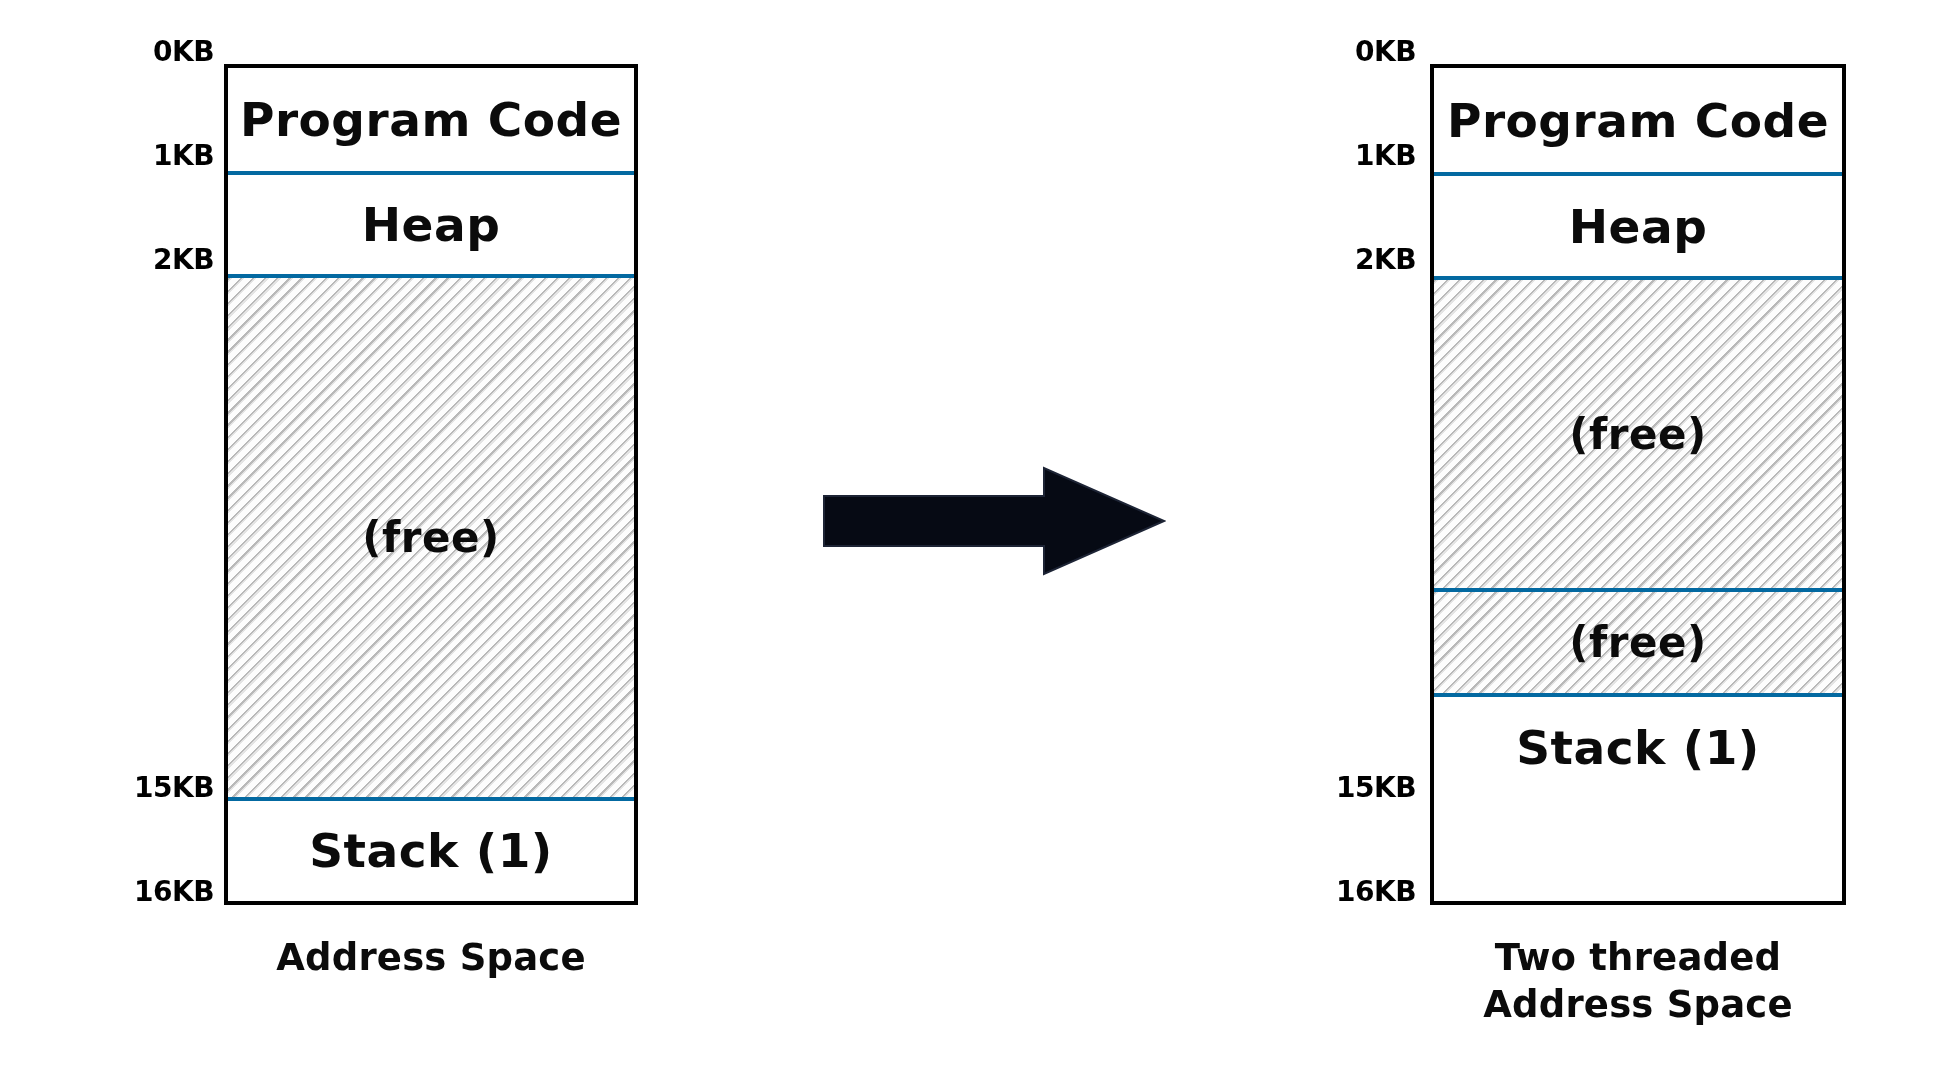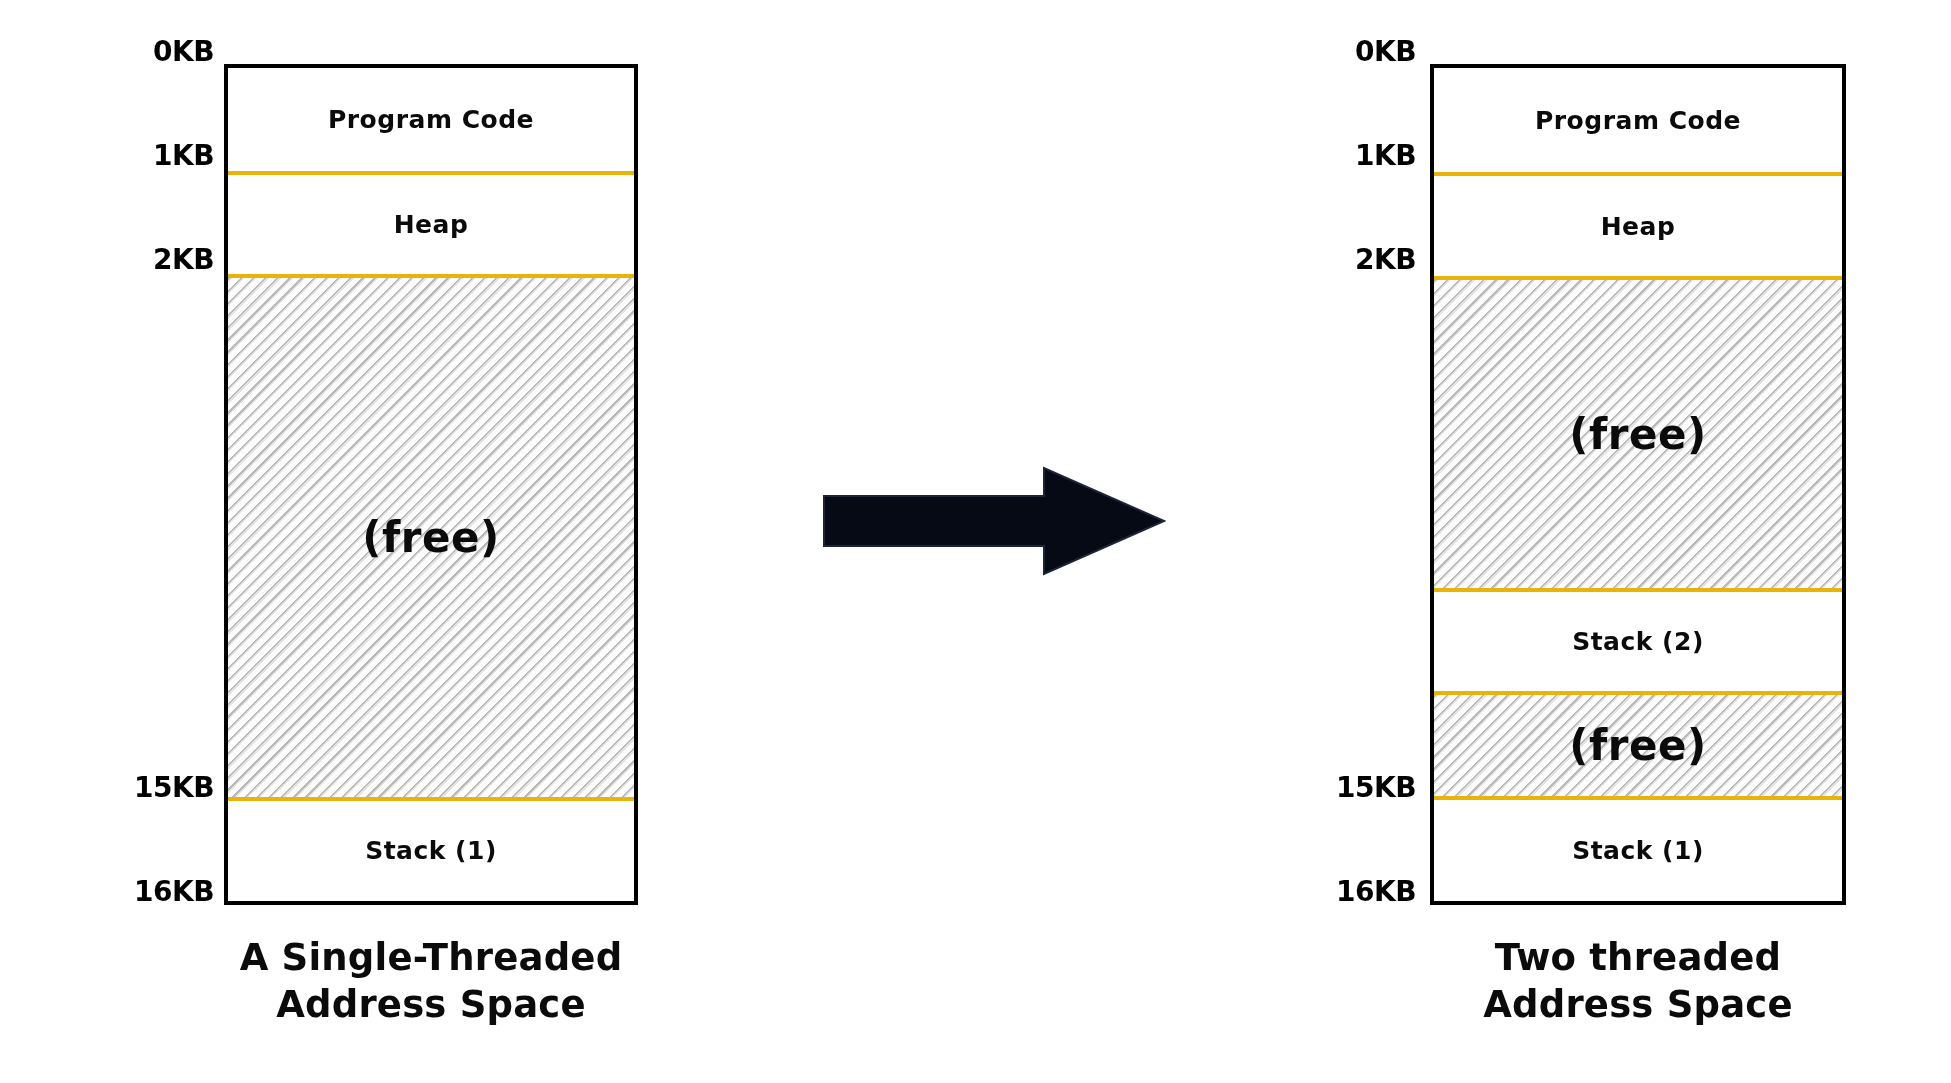"Program Code" .region-label { font-size: 25px -> 47px }
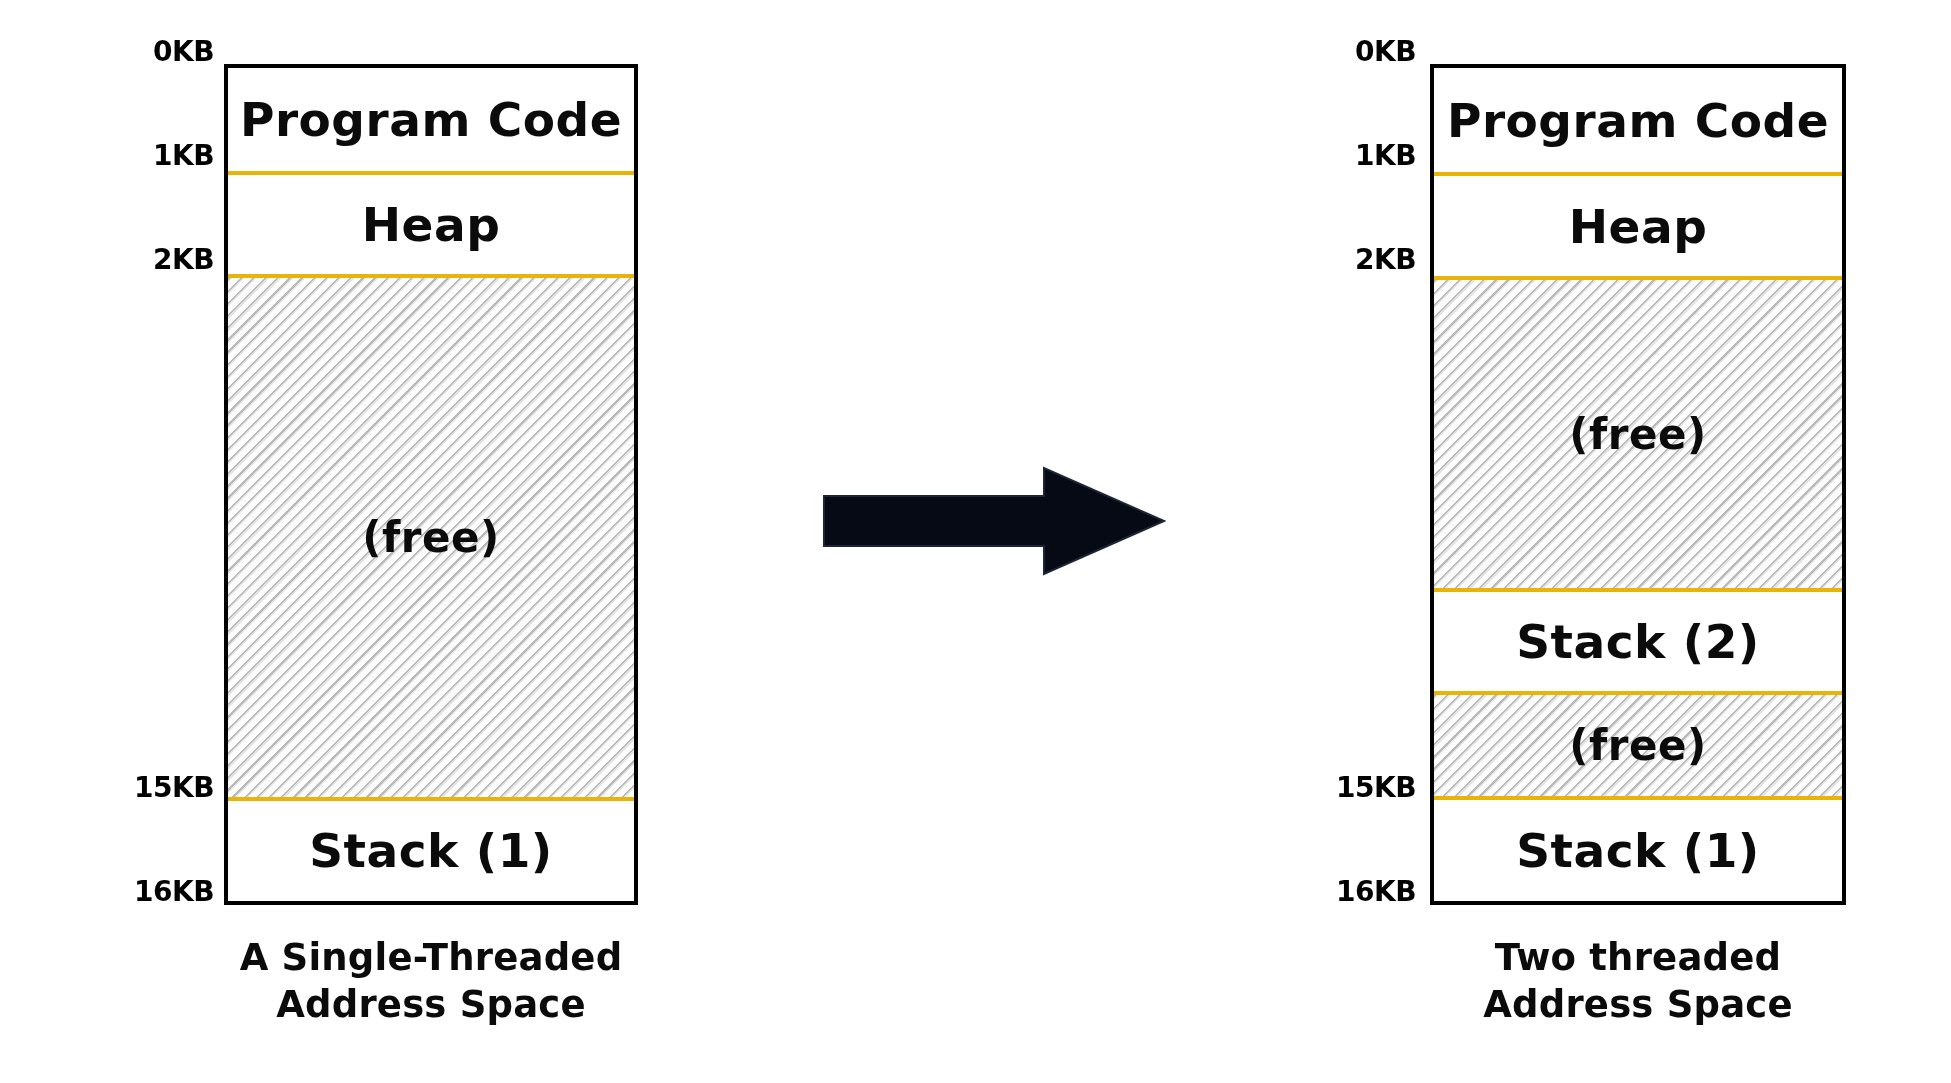"Heap" .region + .region { border-top: 4px solid #eab308 -> 4px solid #0369a1 }
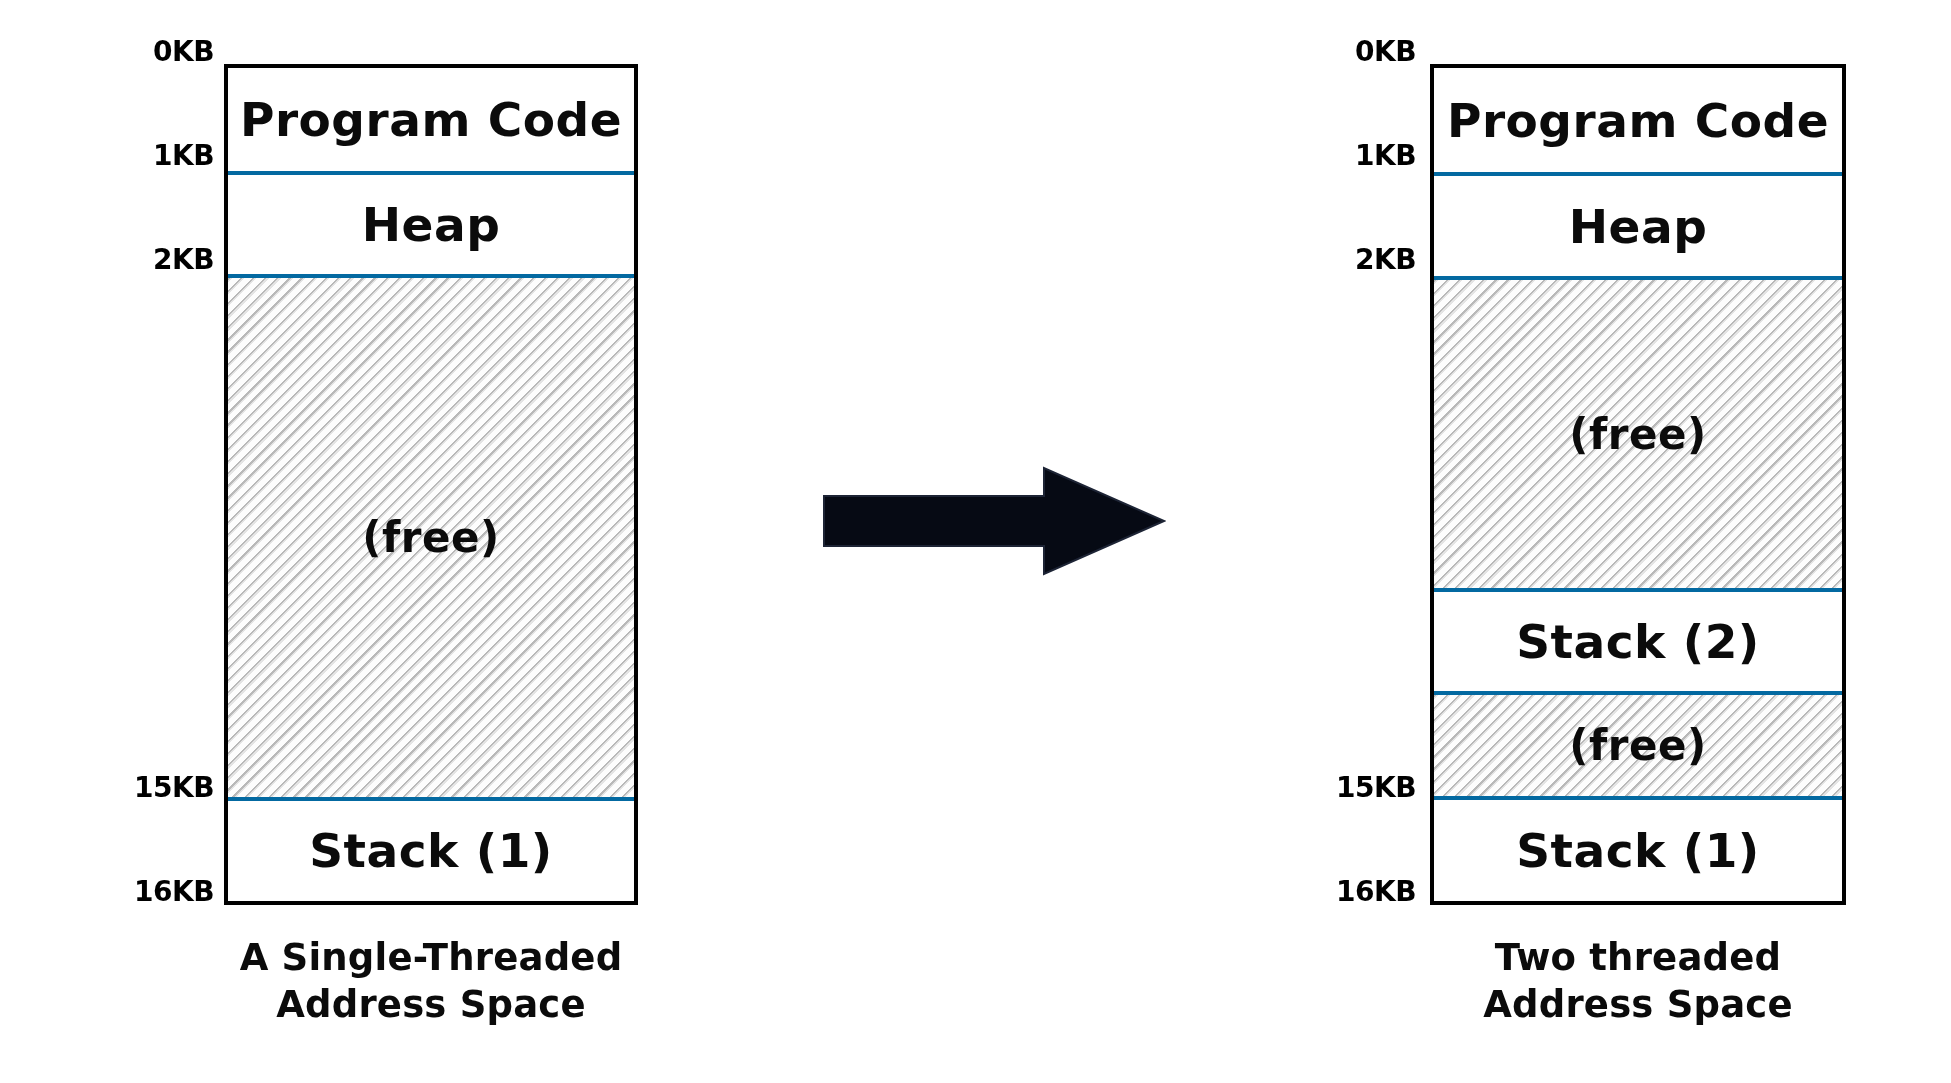"Stack (2)" div.region { html: <div> <span>Stack (2)</span> </div> -> none }
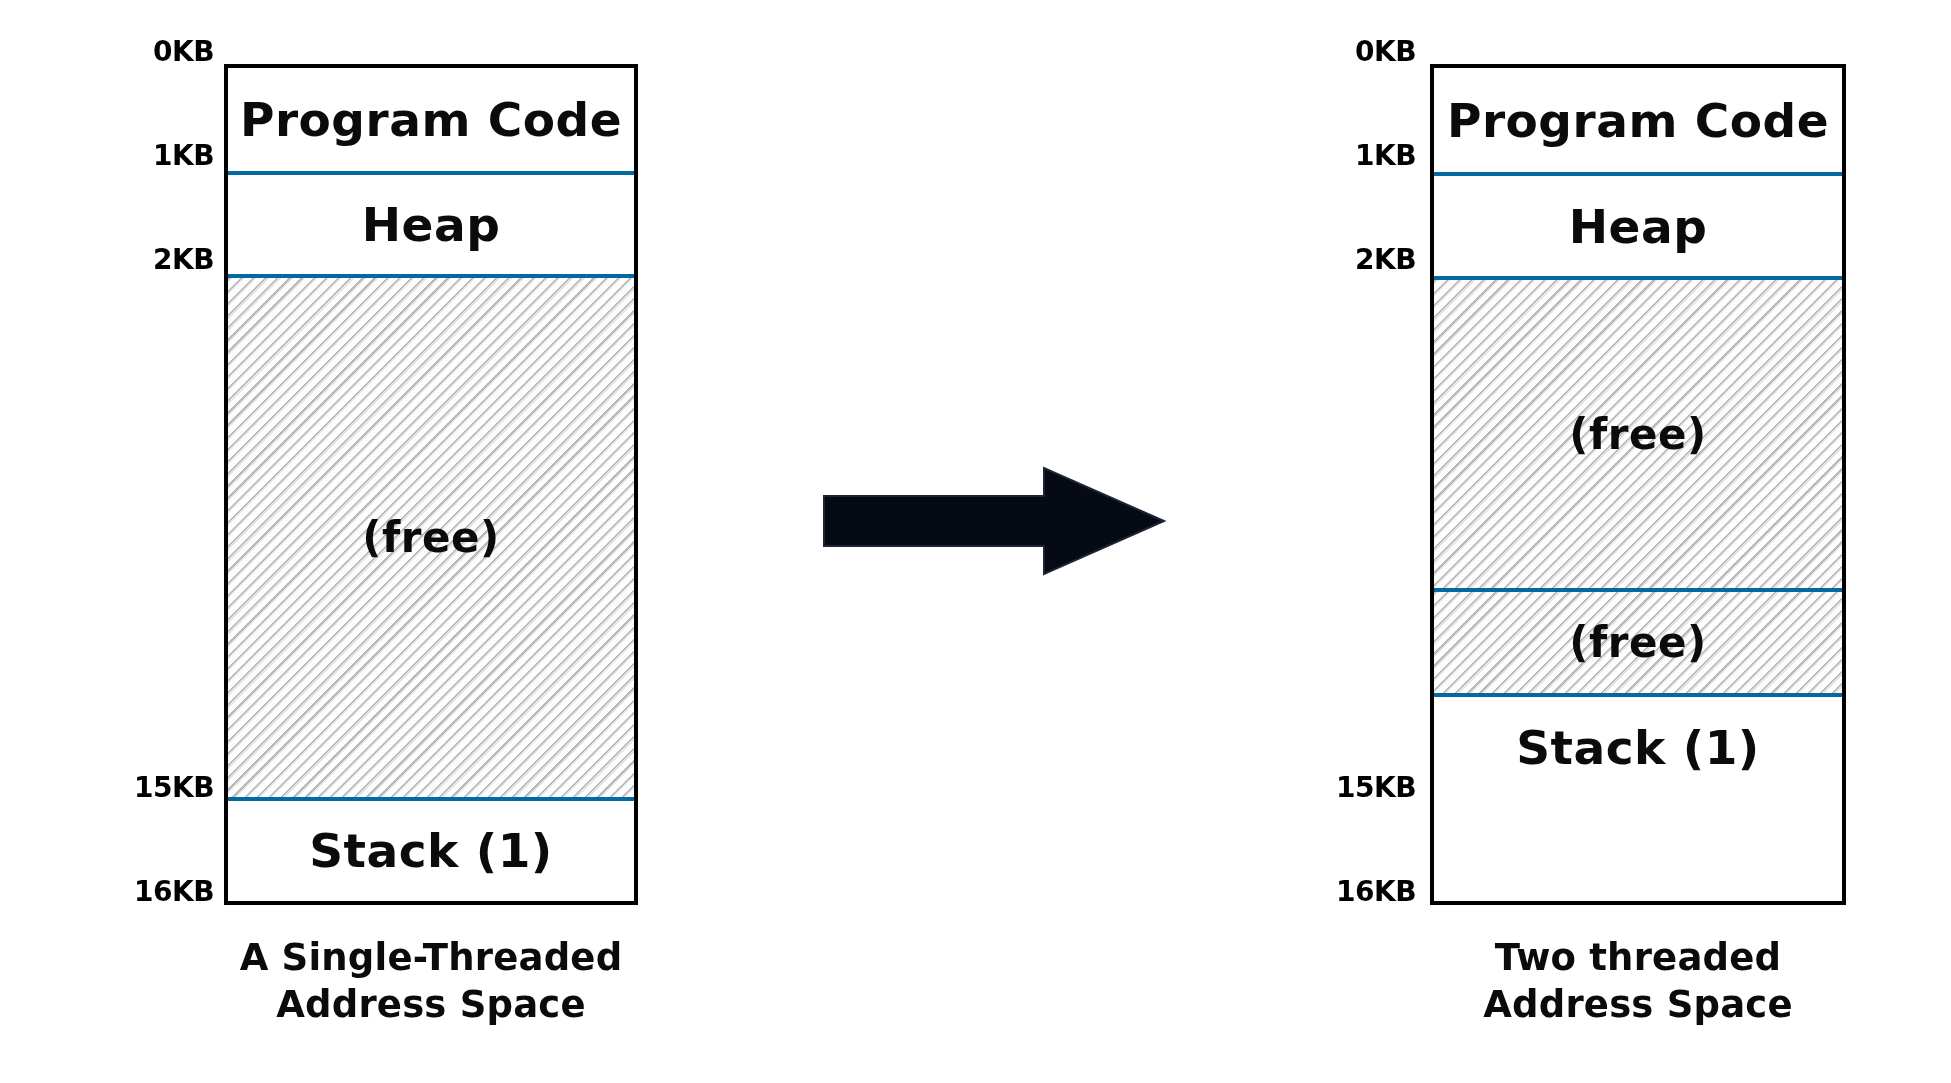"A Single-Threaded" span.caption-line { html: <span>A Single-Threaded</span> -> none }
